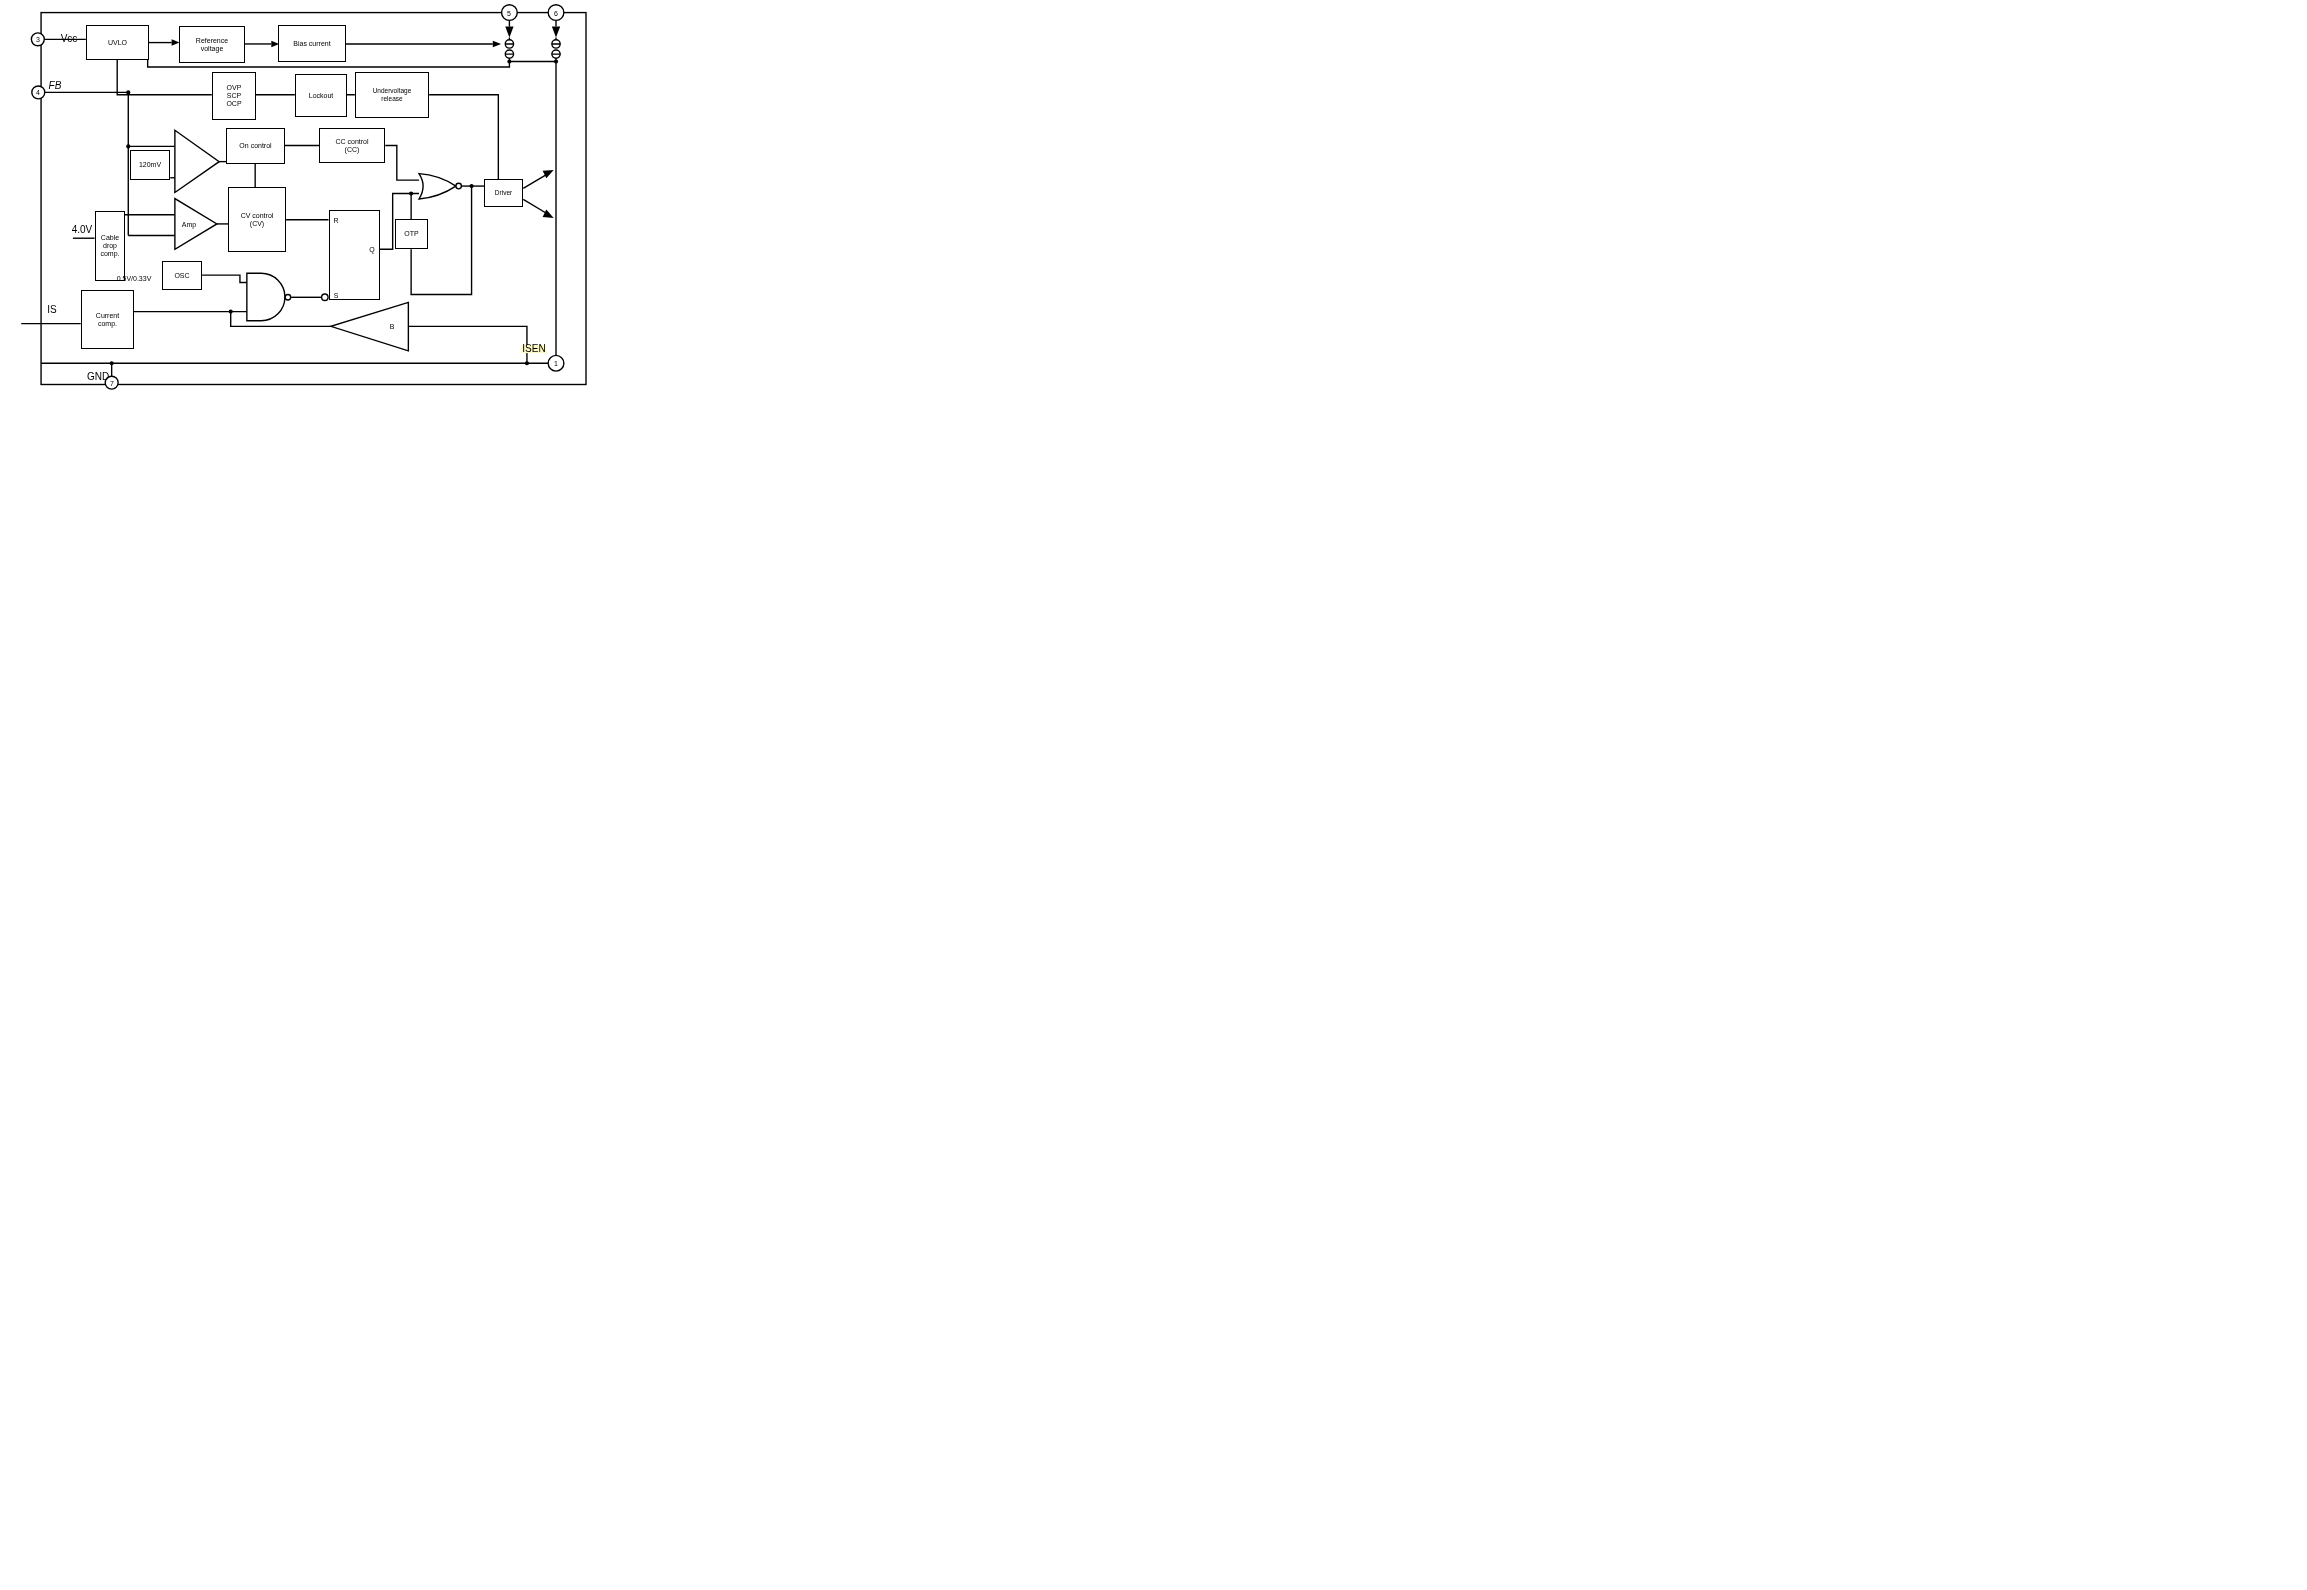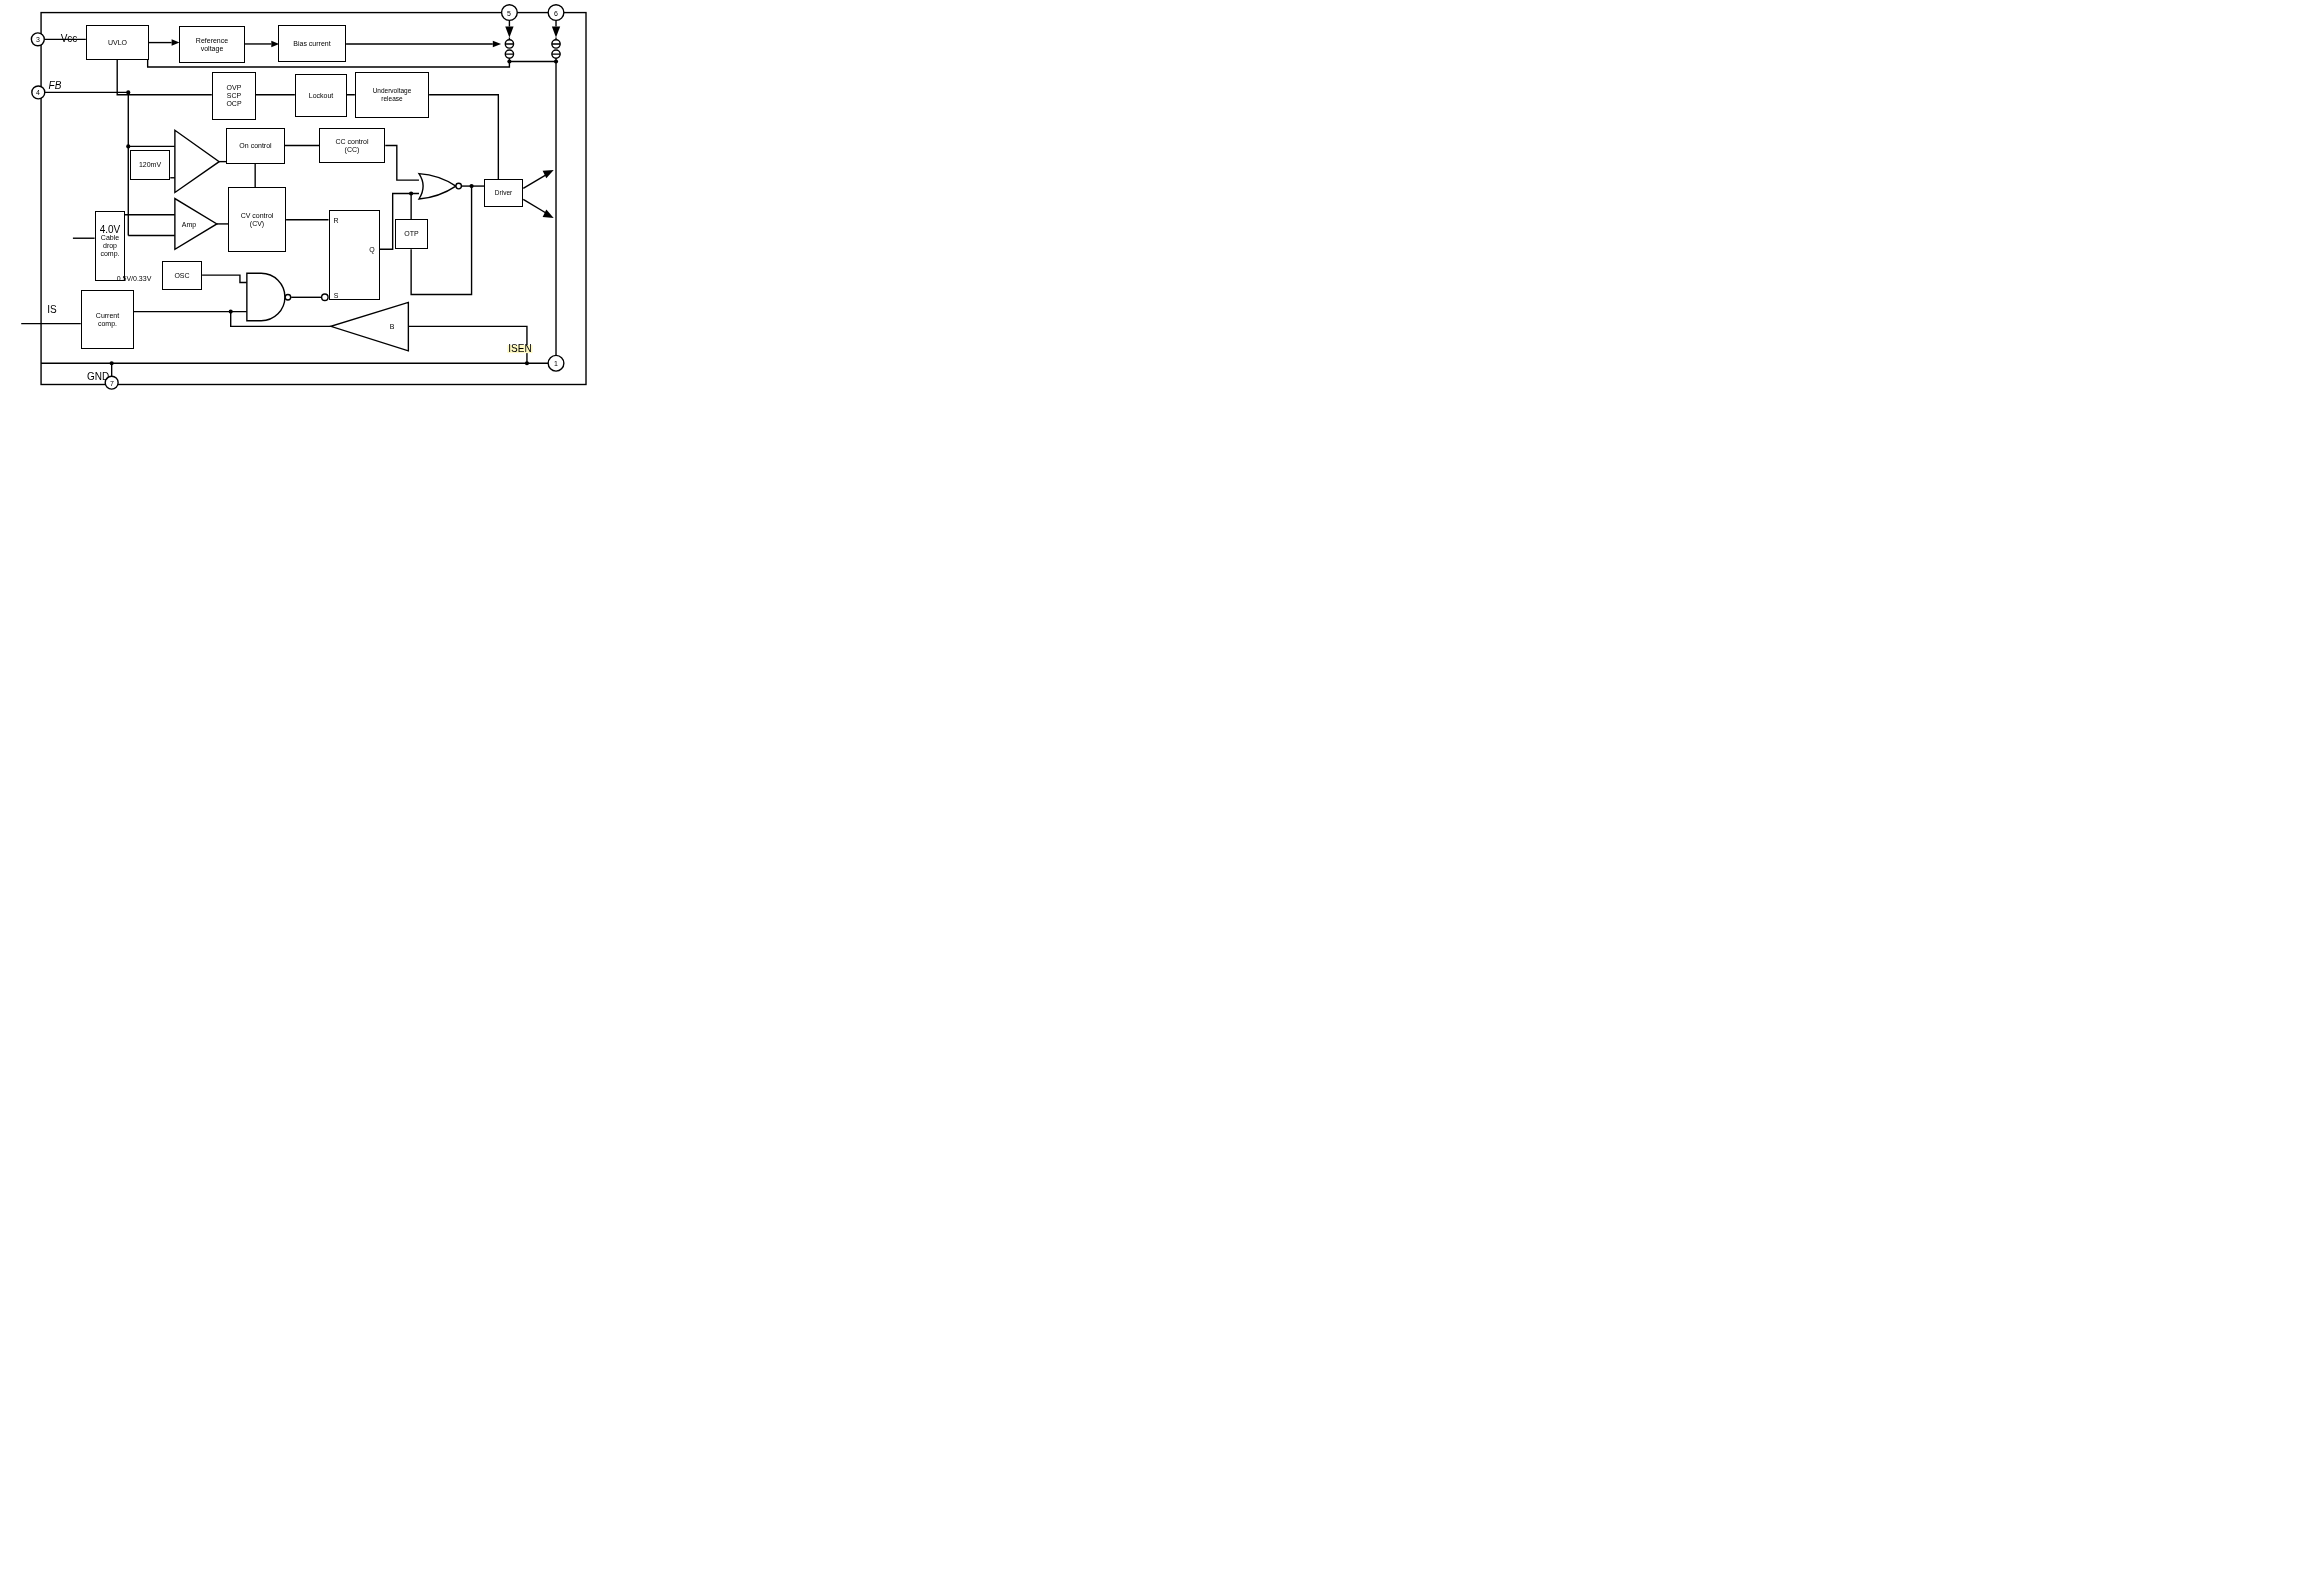"4.0V" div.lbl { margin-left: 28px -> none }
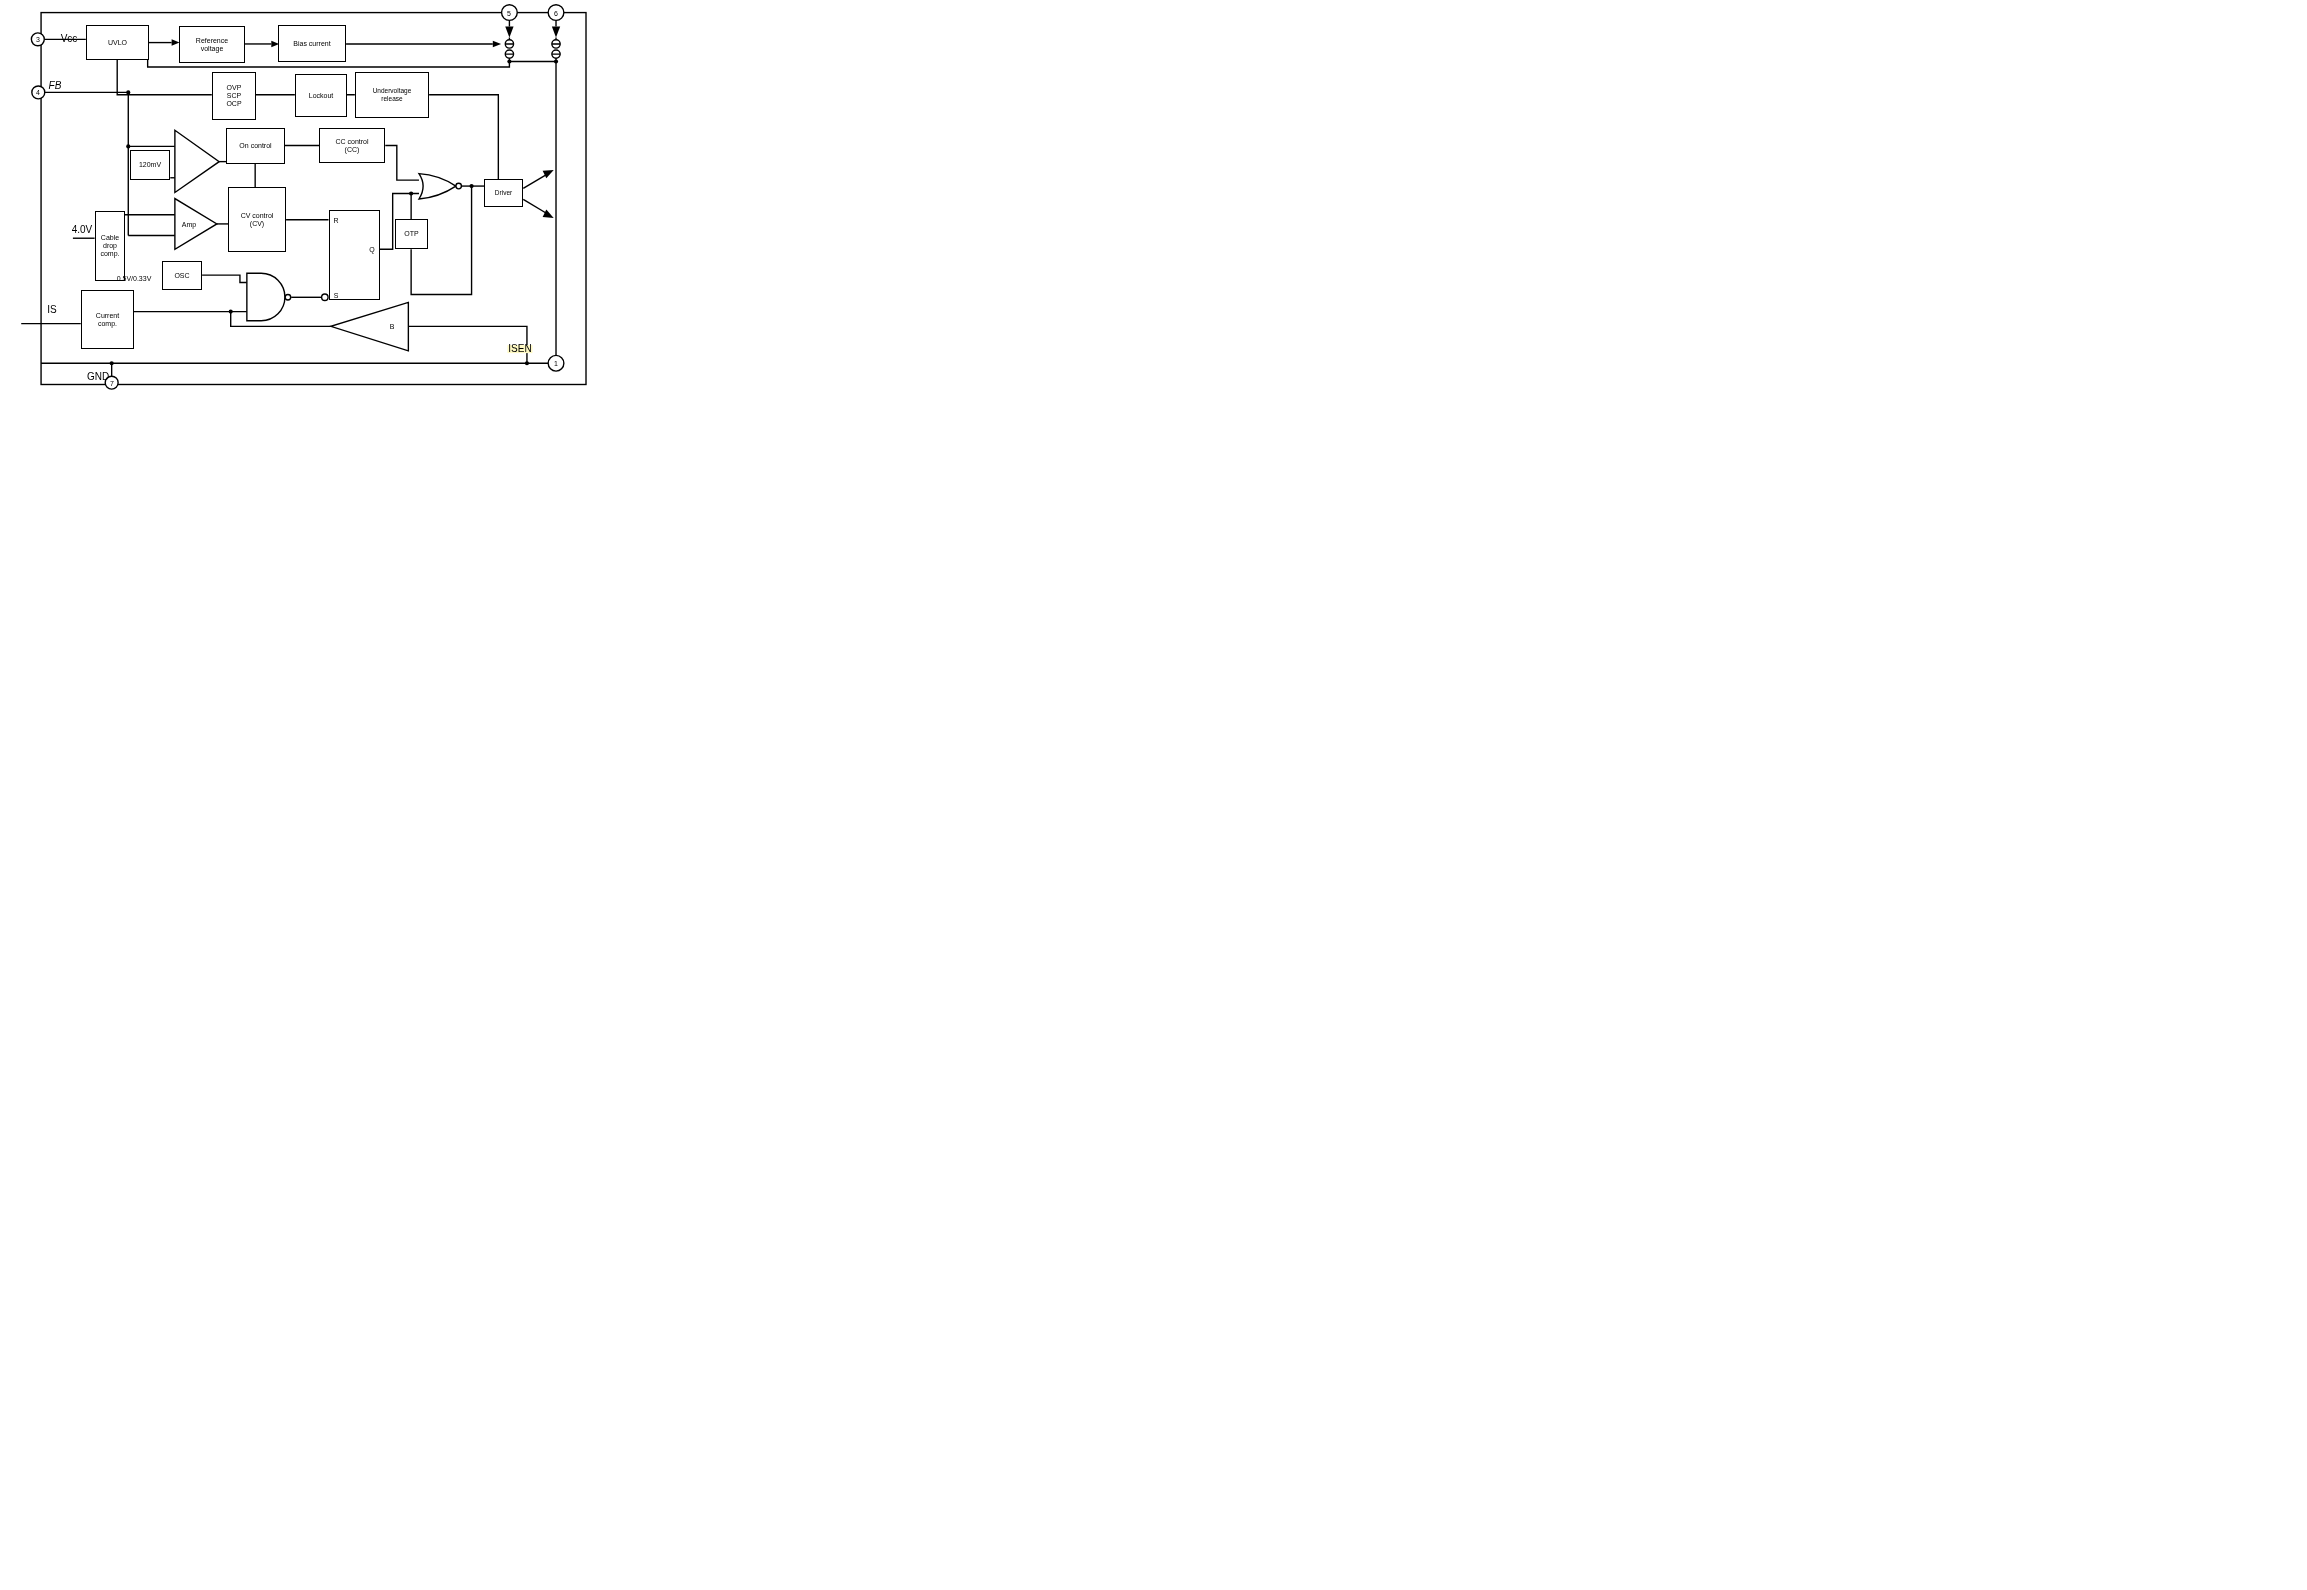"ISEN" .whitebg { margin-left: none -> 14px }
